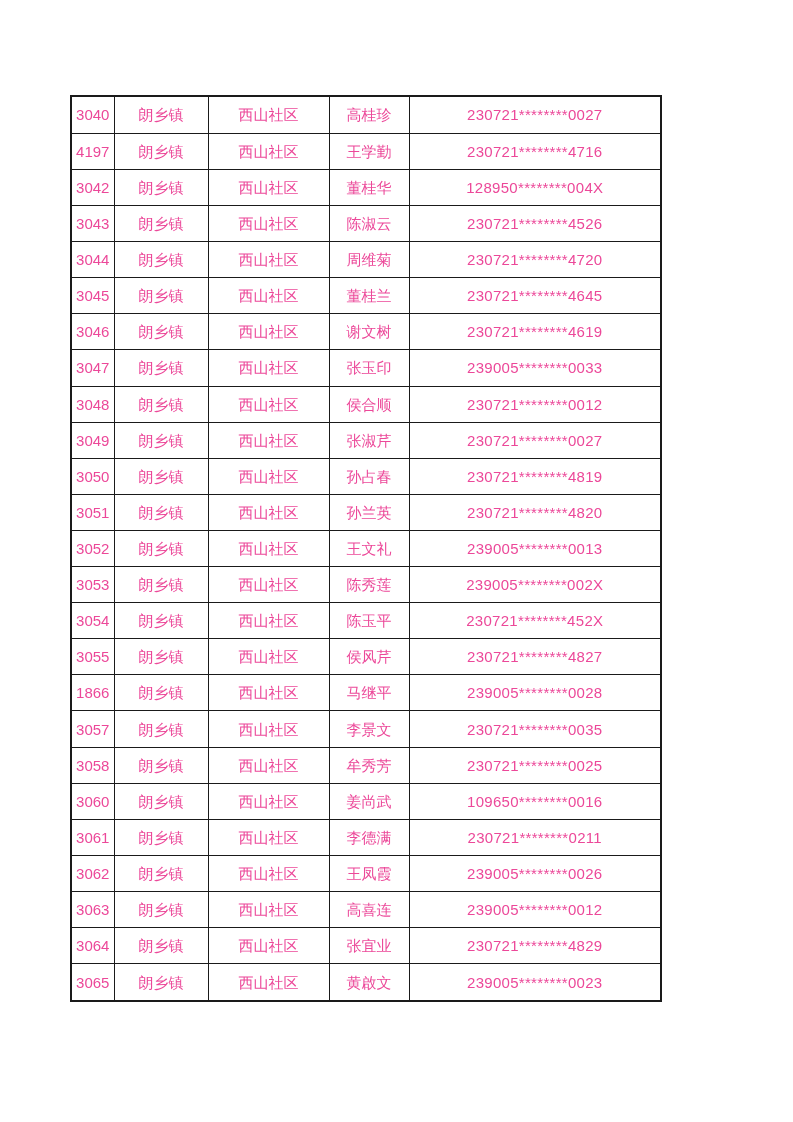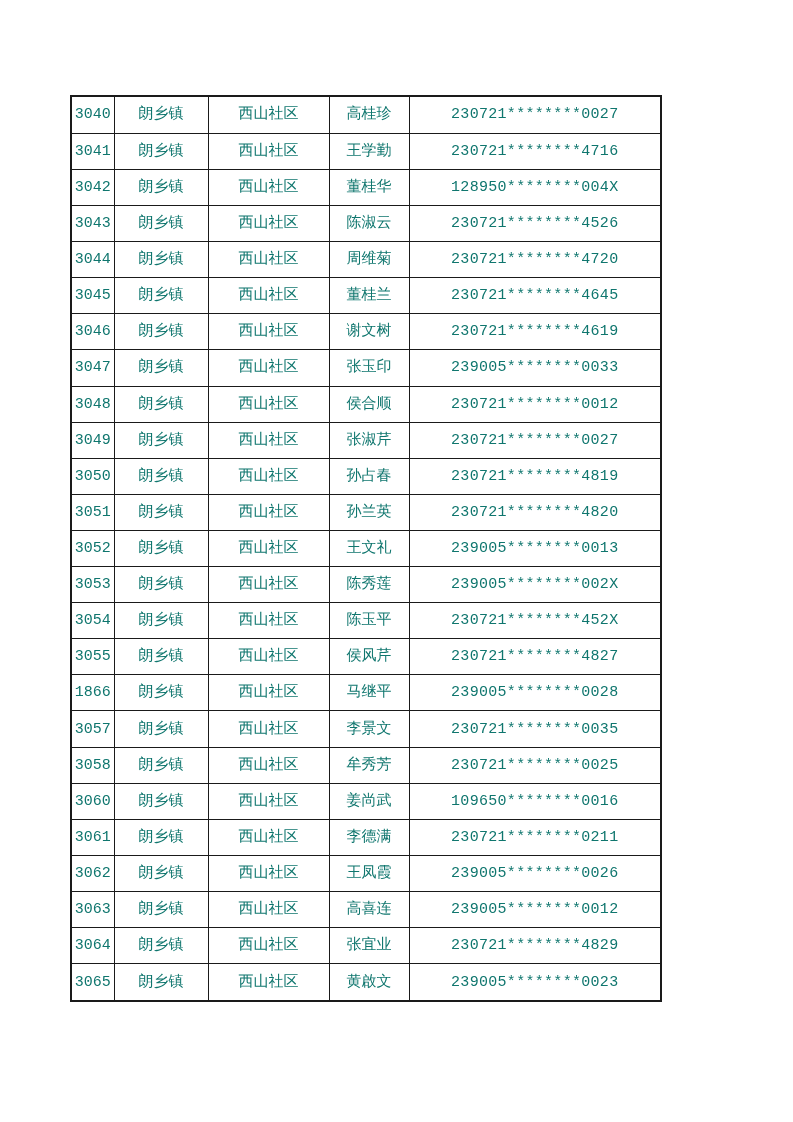"3040" .page { color: #0f766e -> #ec4899; font-family: Liberation Mono, monospace -> Liberation Sans, sans-serif }
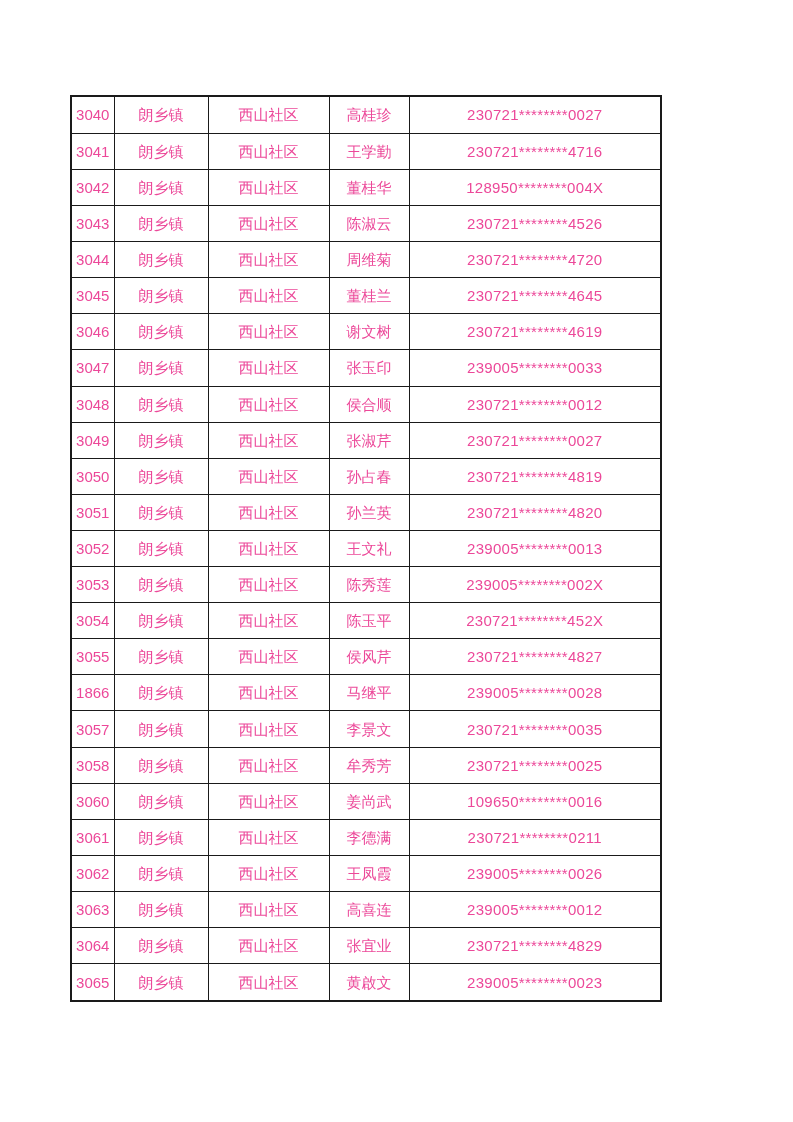"3041" td.col-serial { text: 3041 -> 4197 }
